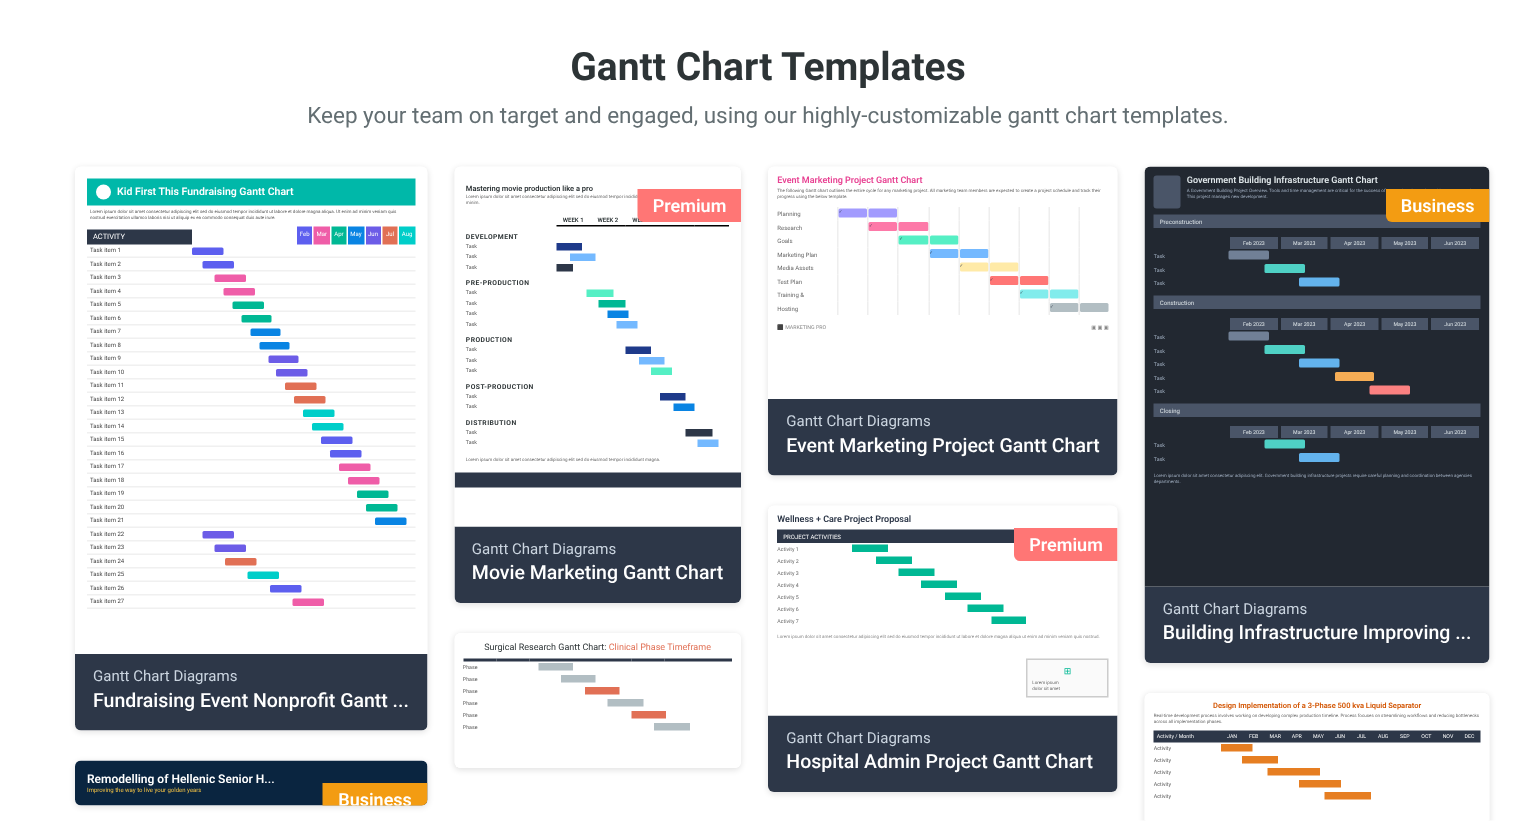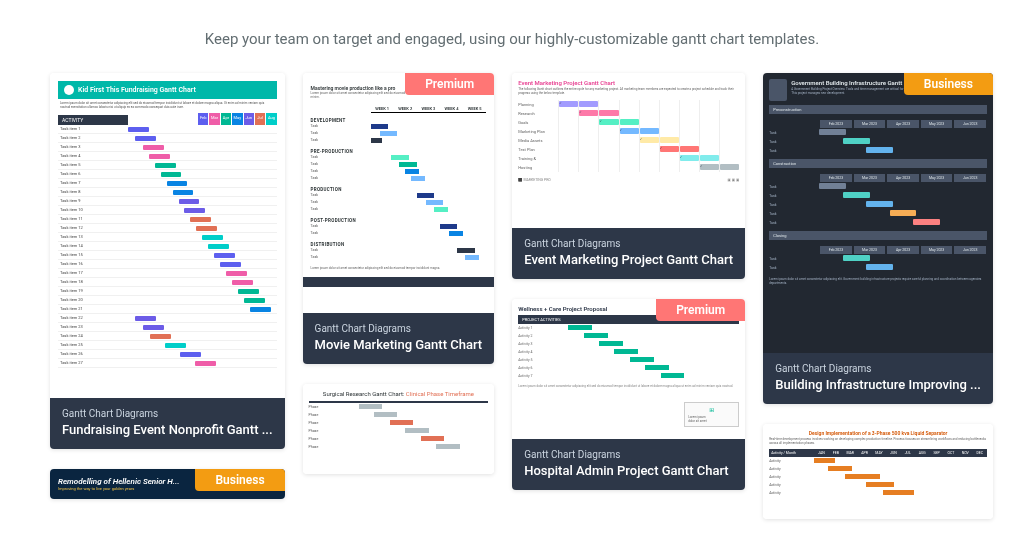"Gantt Chart Templates" h1.page-title { html: none -> <h1>Gantt Chart Templates</h1> }
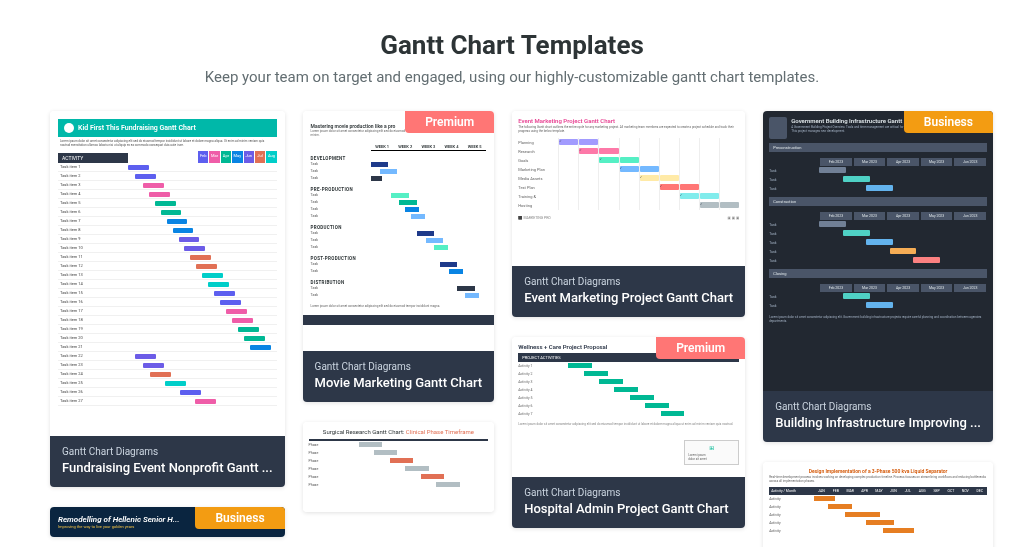"Premium" .badge { padding: 4px 20px -> 4px 10px; top: 0 -> 15px }
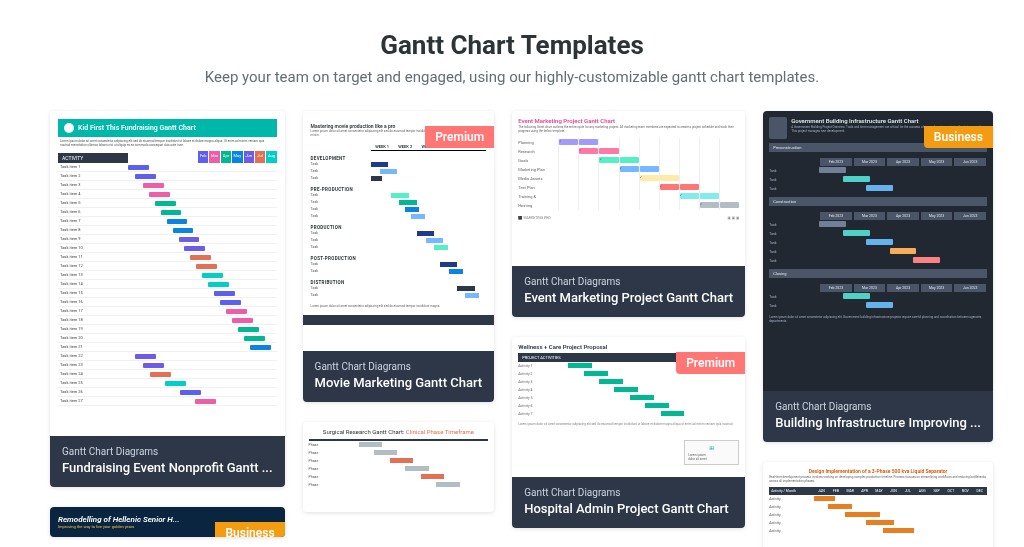"Remodelling of Hellenic Senior H..." .t2 .ttl { font-style: italic -> none }
